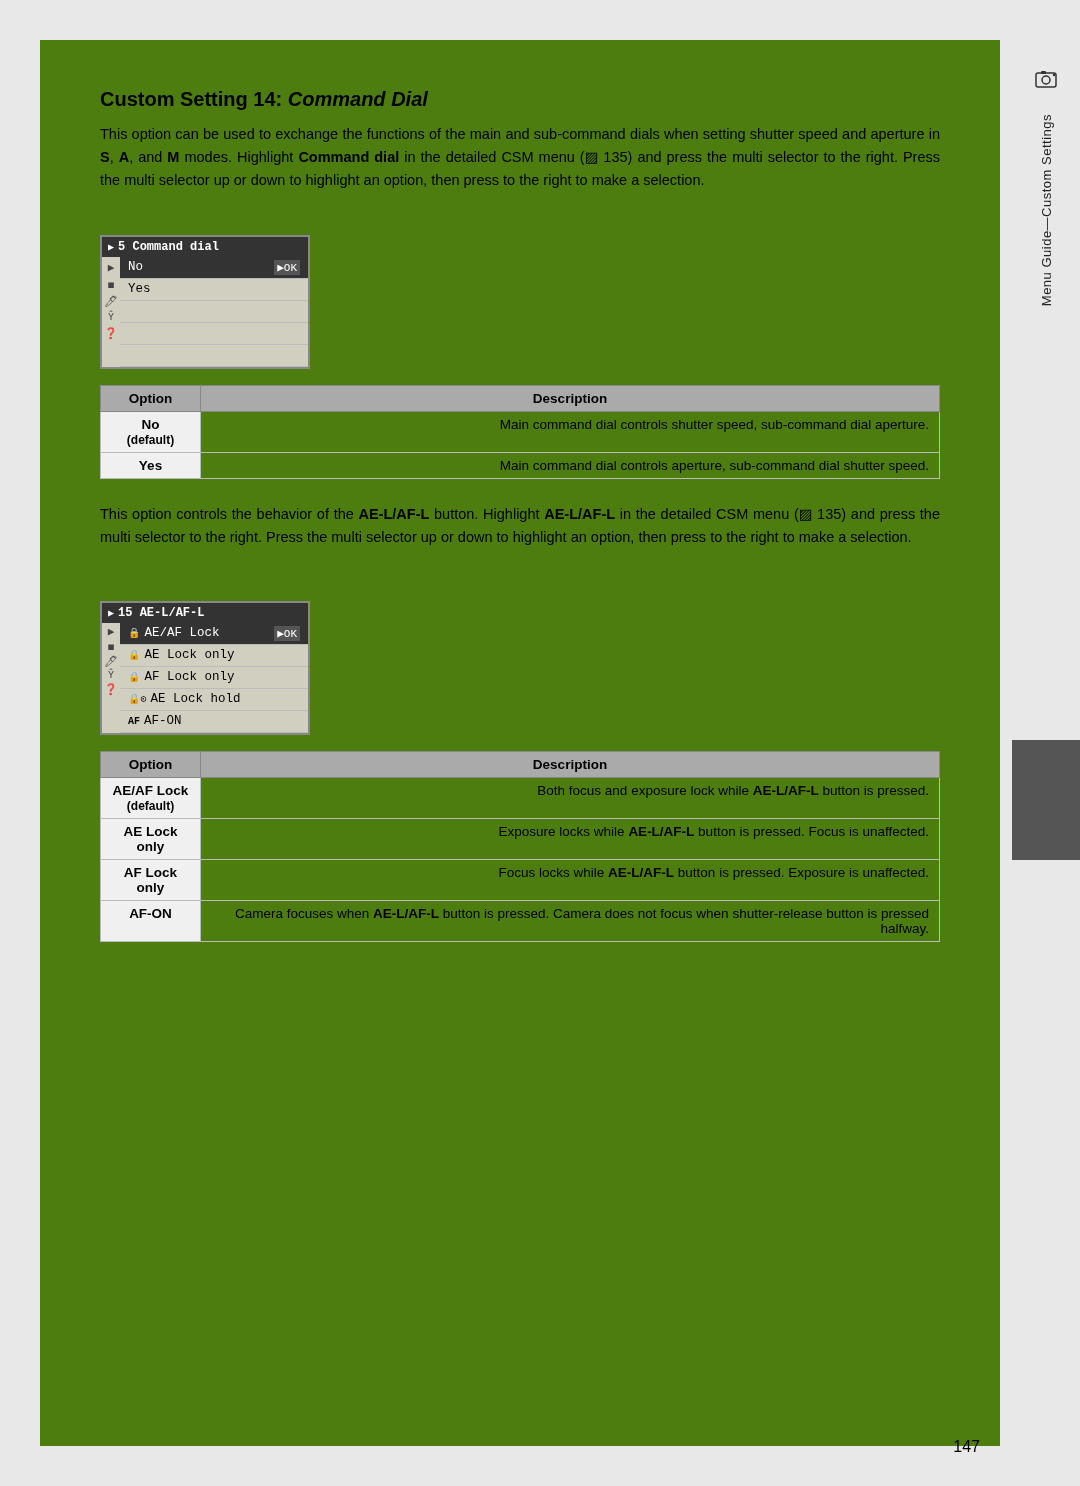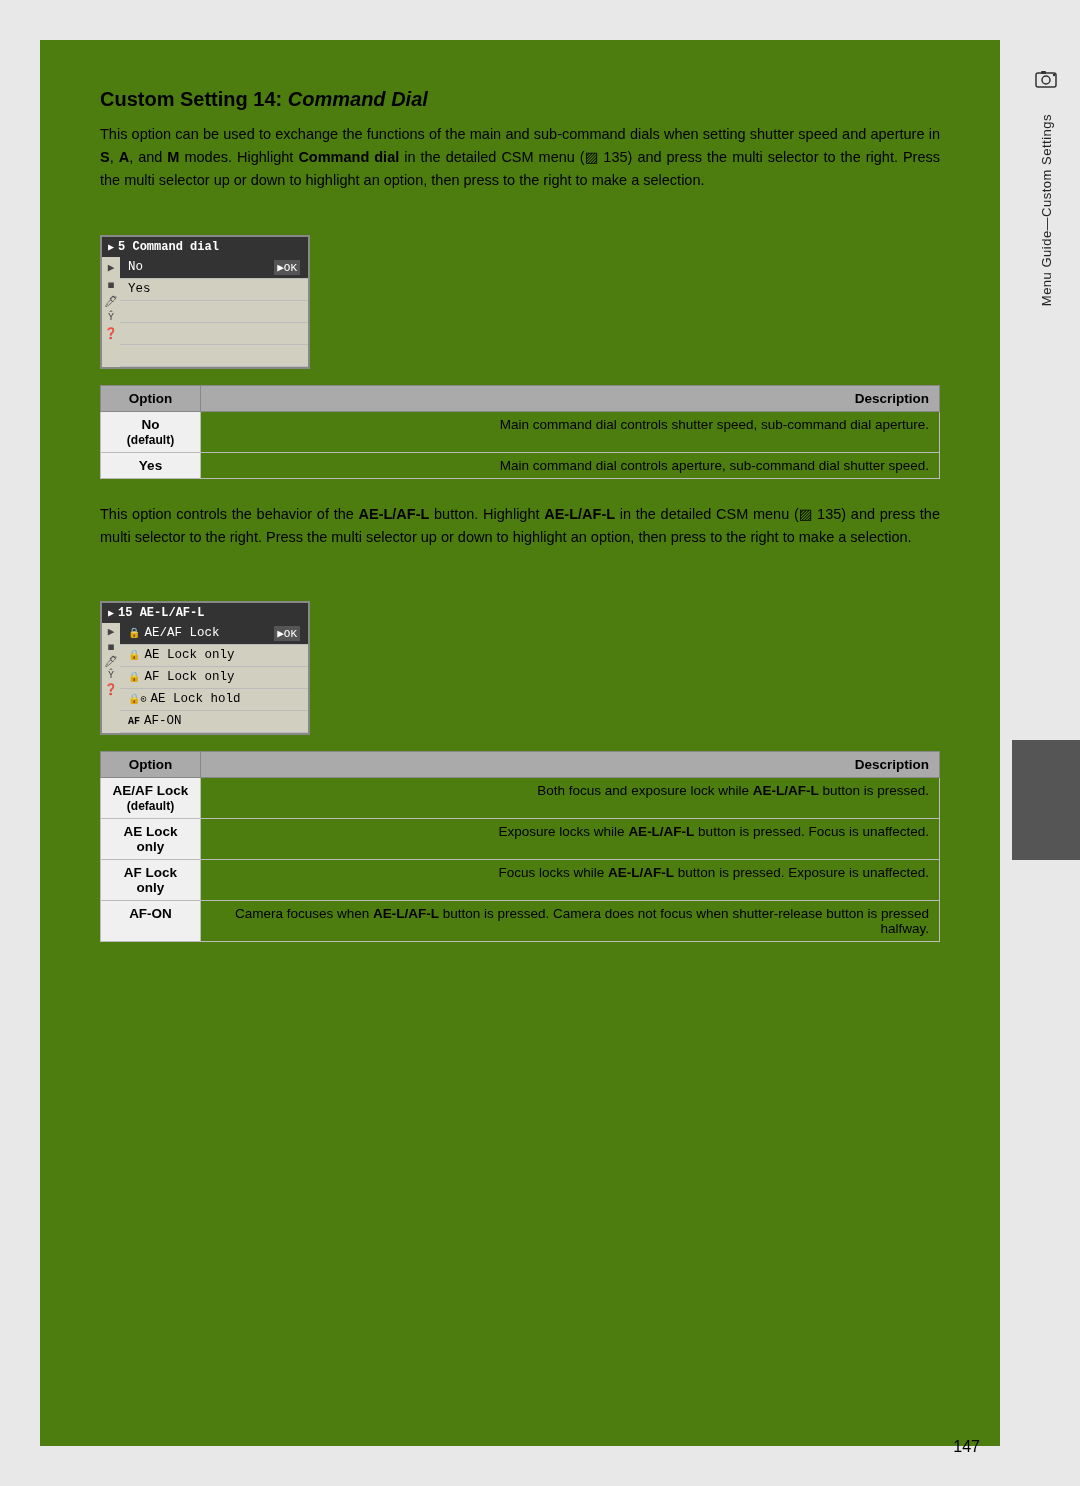"Description" .option-table thead tr th { text-align: right -> center }
